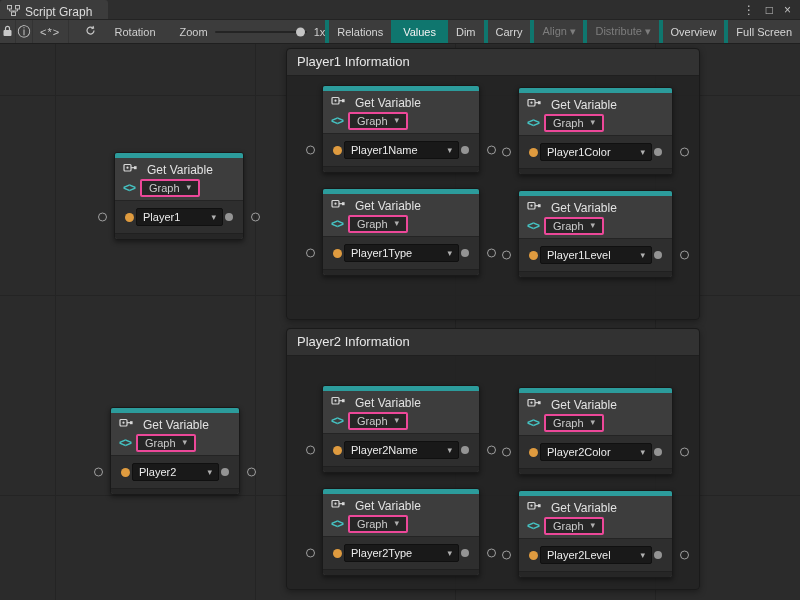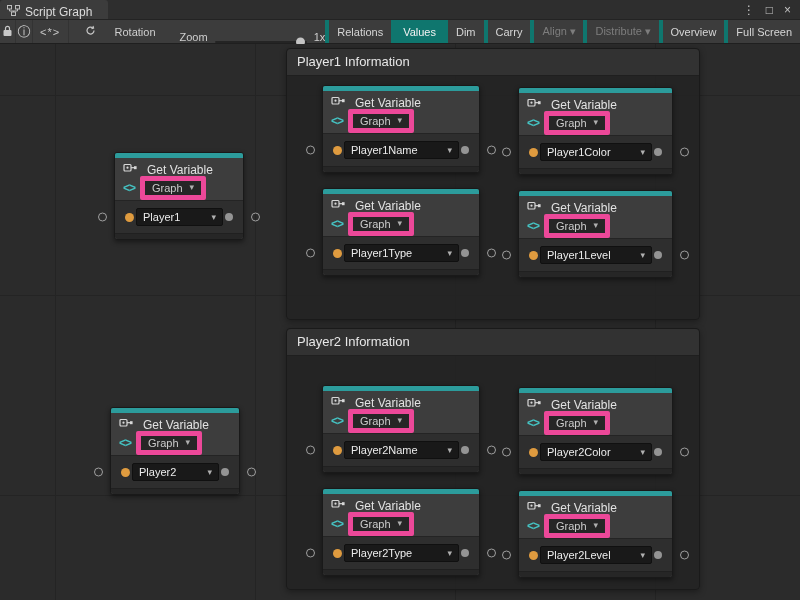"Zoom" .zoom { align-items: flex-end -> center }
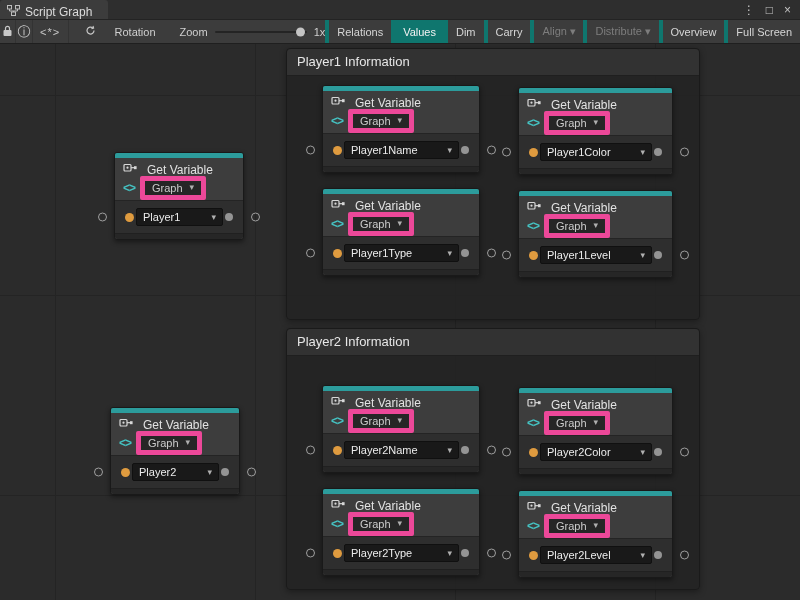"Graph" .scope-dropdown { border: 5px solid #ec4899 -> 2px solid #ec4899 }
